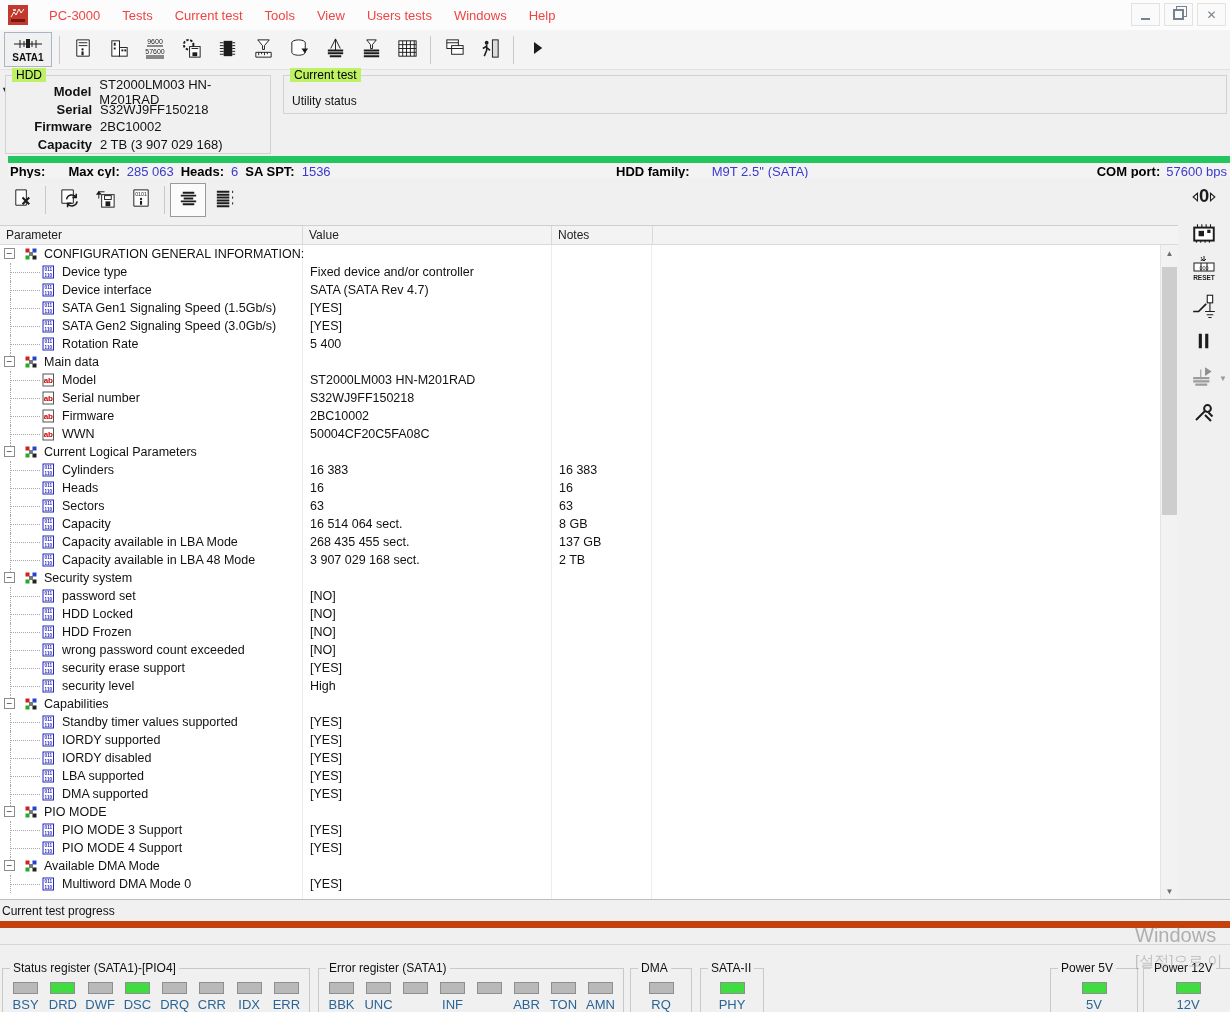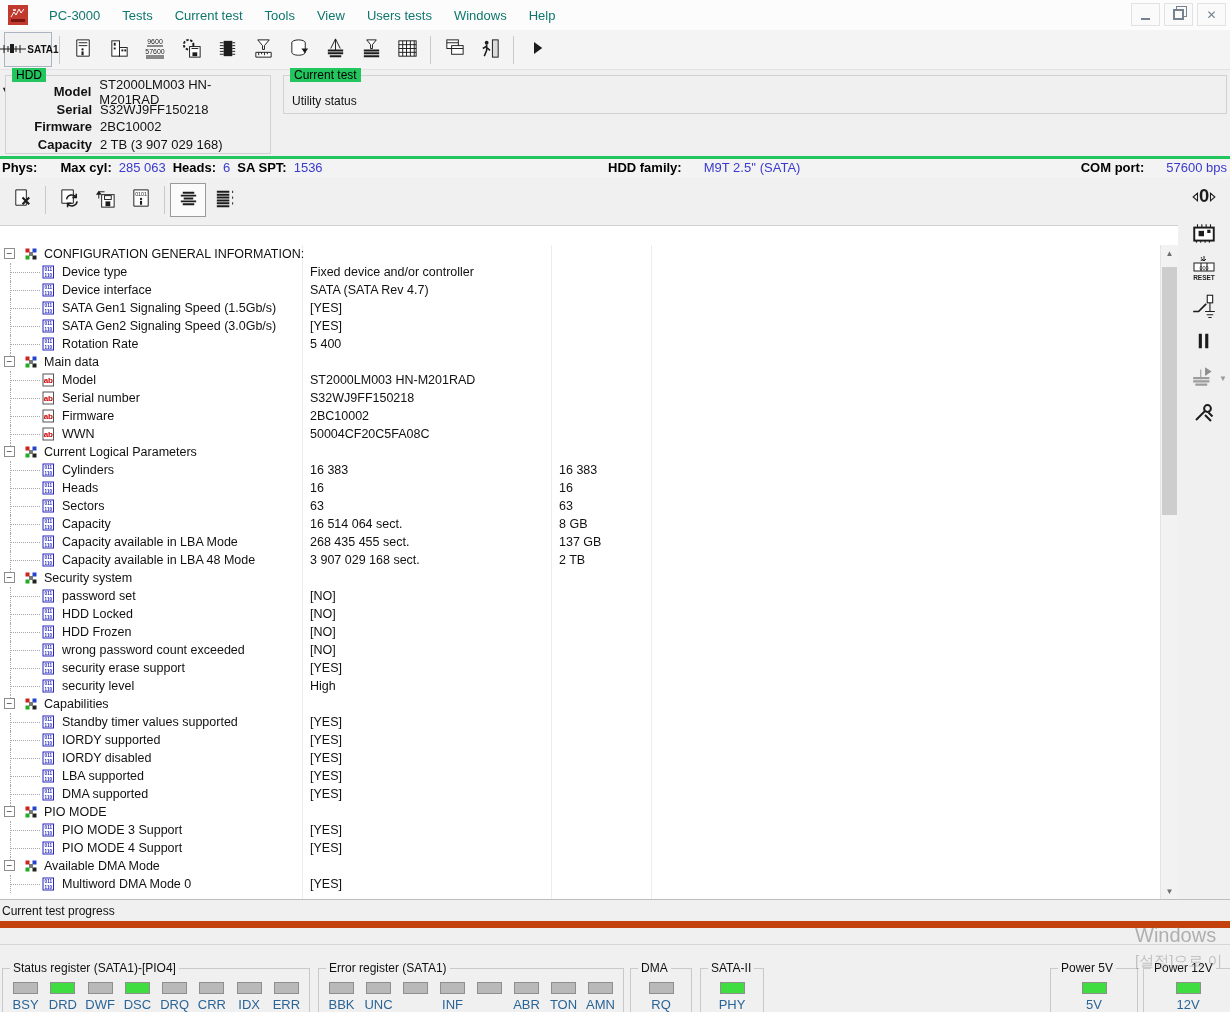"PC-3000" .menu-item { color: #0f766e -> #ef4444 }
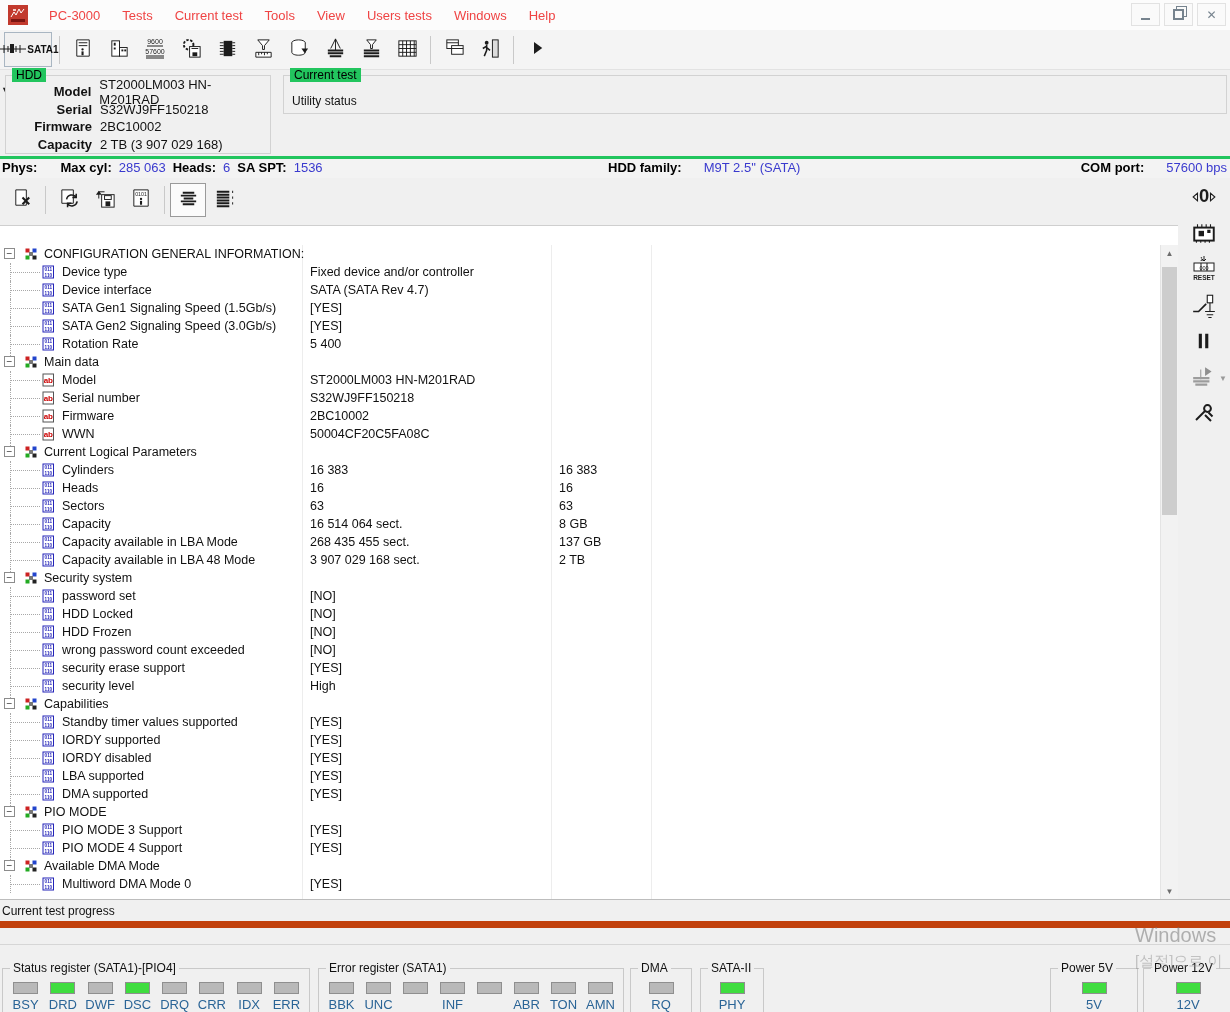"SATA1" #sata-btn { flex-direction: row -> column }
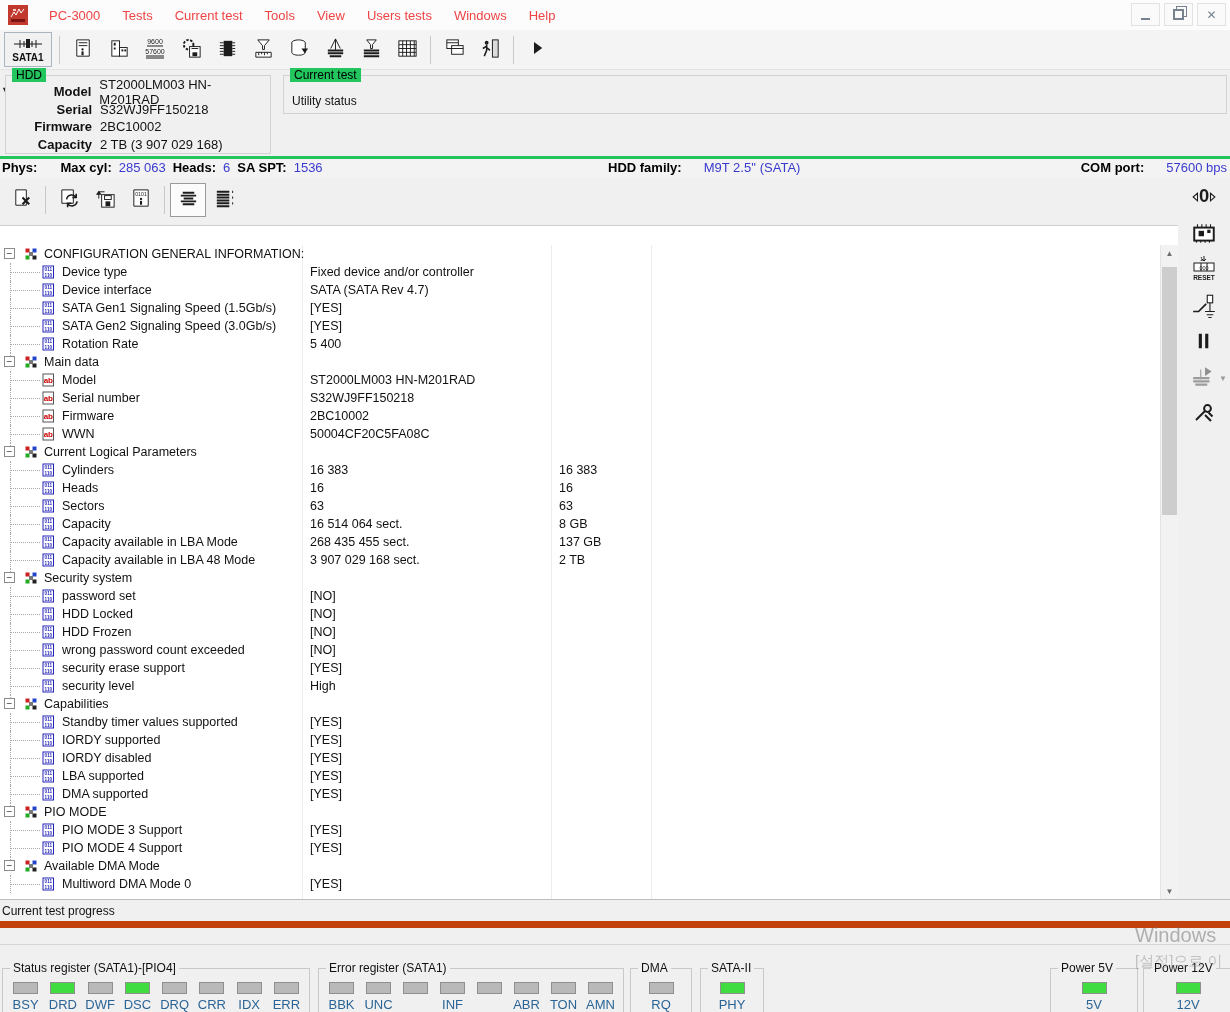"HDD" .gb-title { background: #22c55e -> #bef264 }
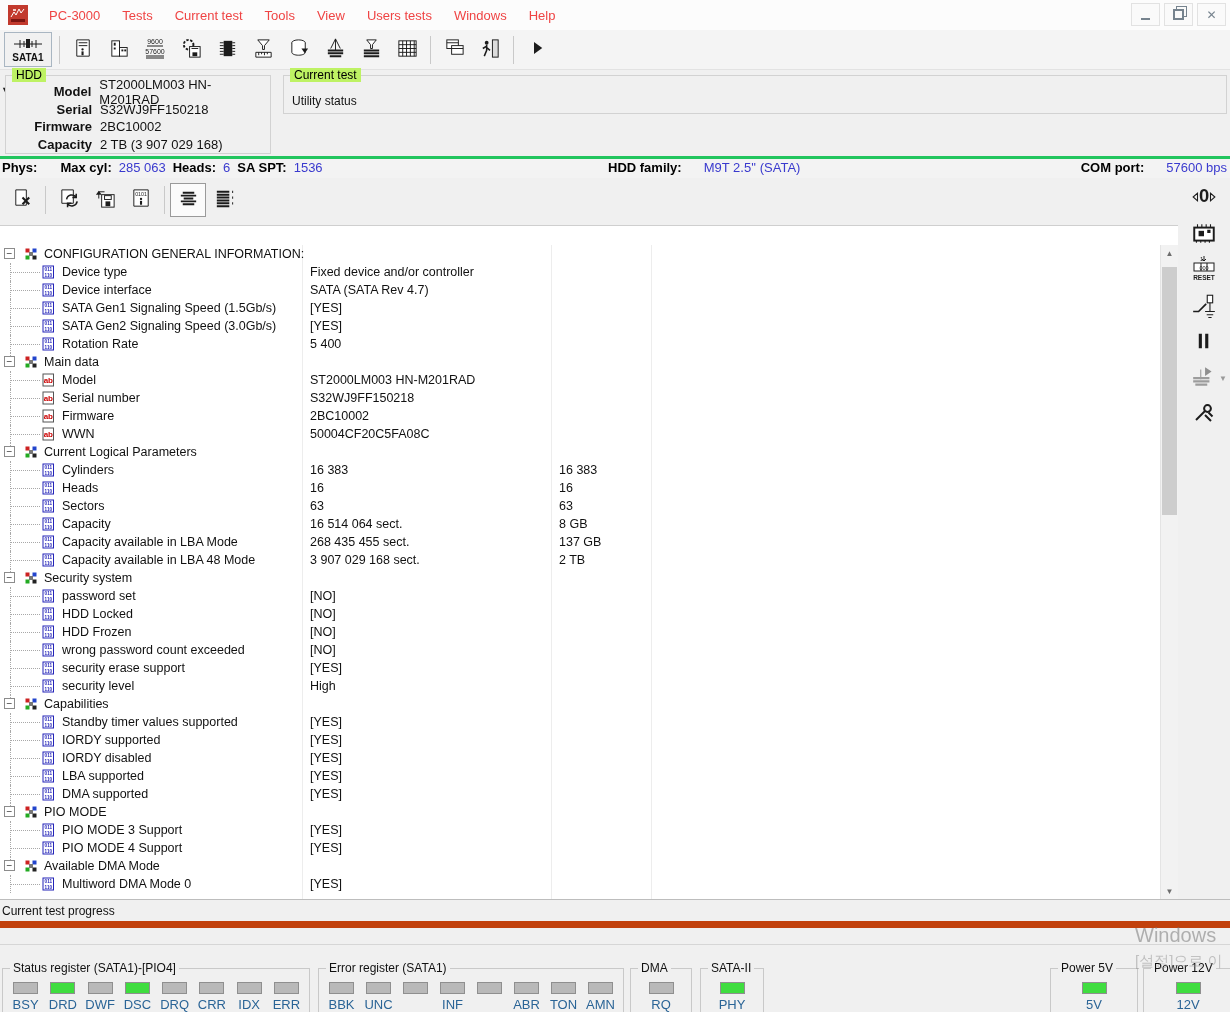"Phys:" #phys-bar { border-top: 3px solid #22c55e -> 7px solid #22c55e; left: 0 -> 8px }
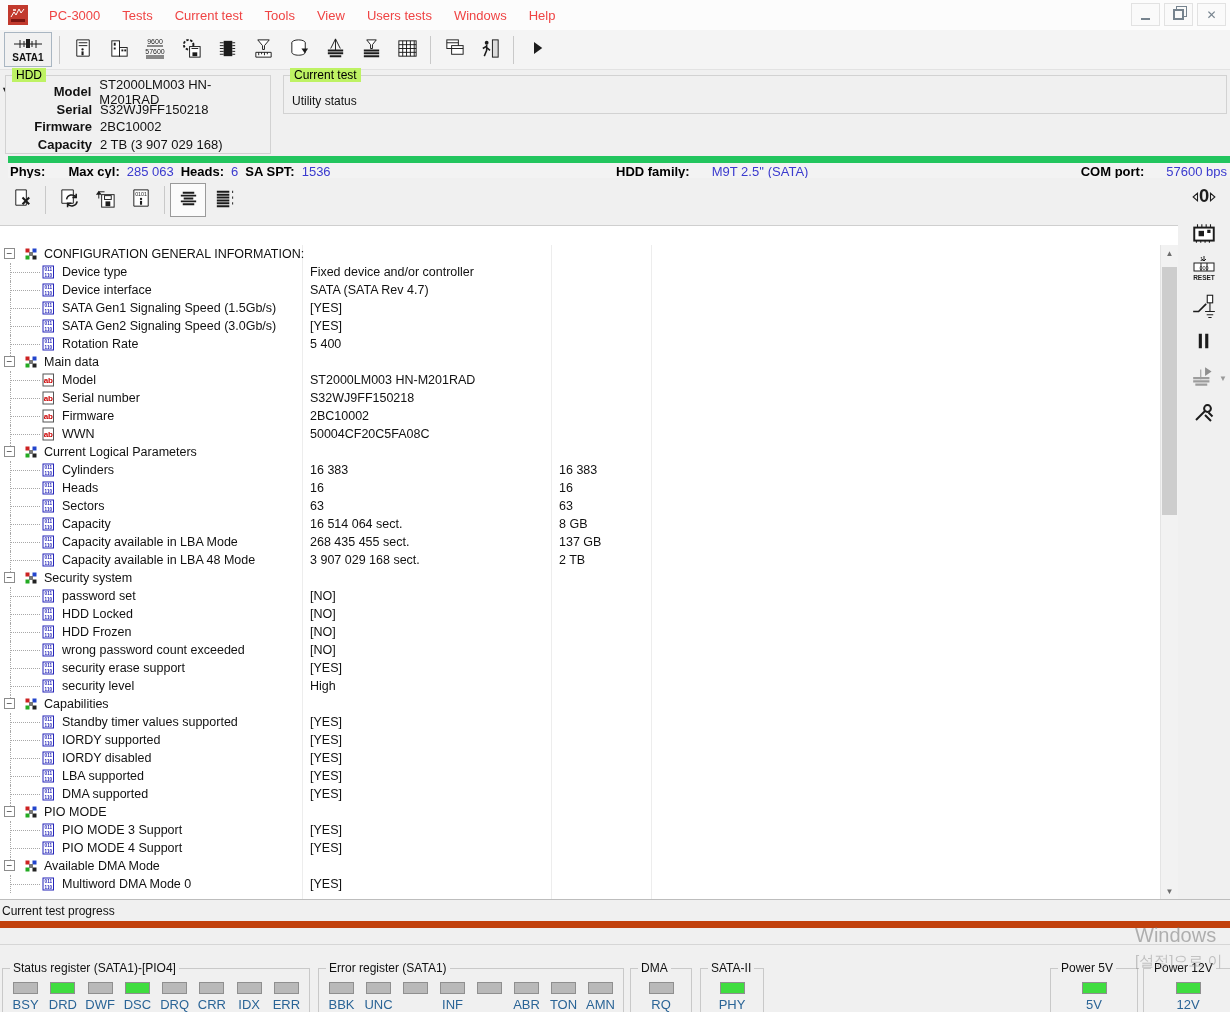"COM port:" .pb-com { gap: 22px -> 6px }
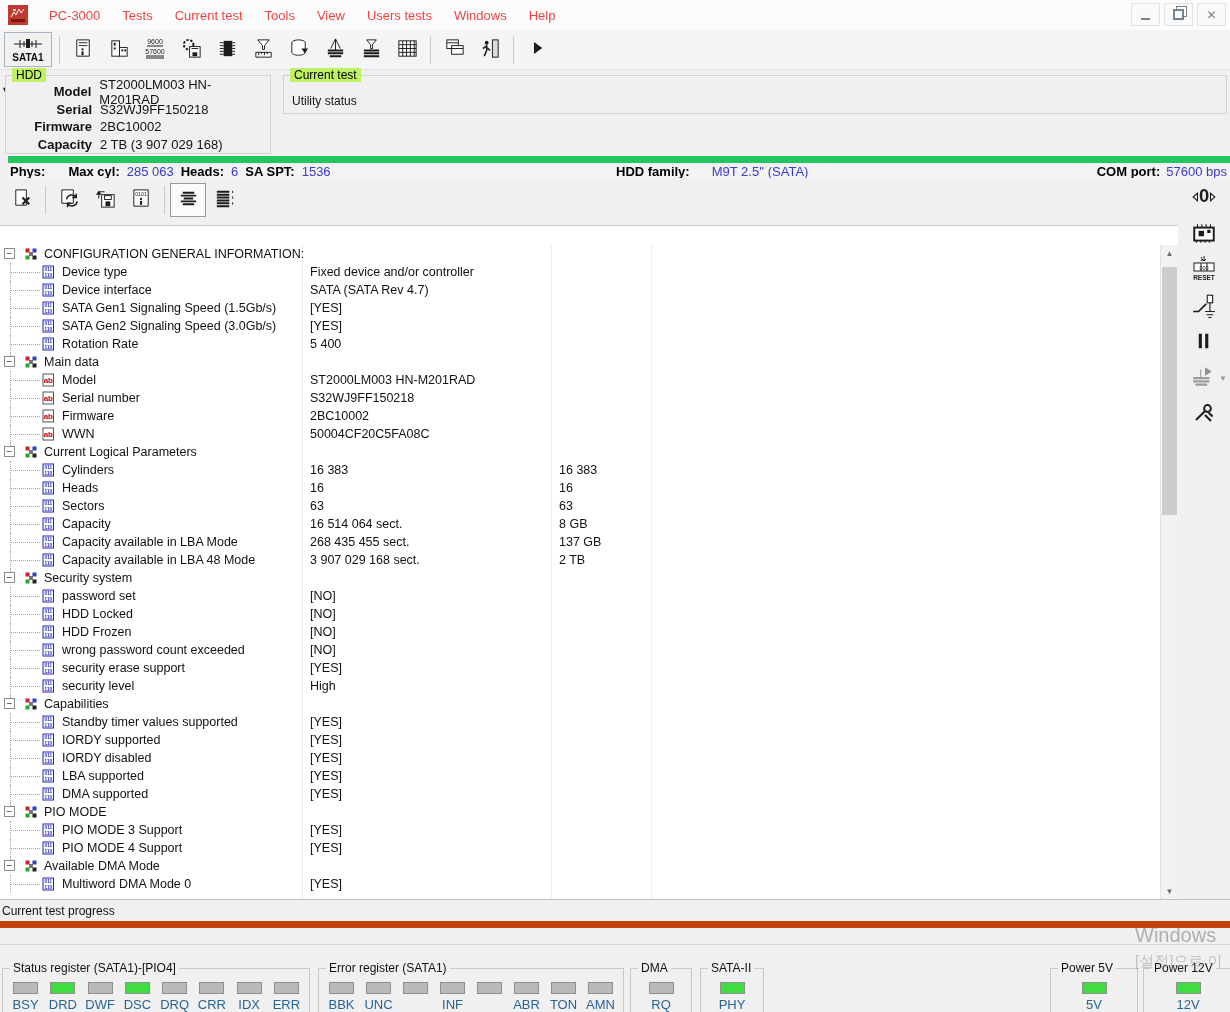"Parameter" div { html: none -> <div> <span>Parameter</span> <span>Value</span> <span>Notes</span> <span></span> </div> }
